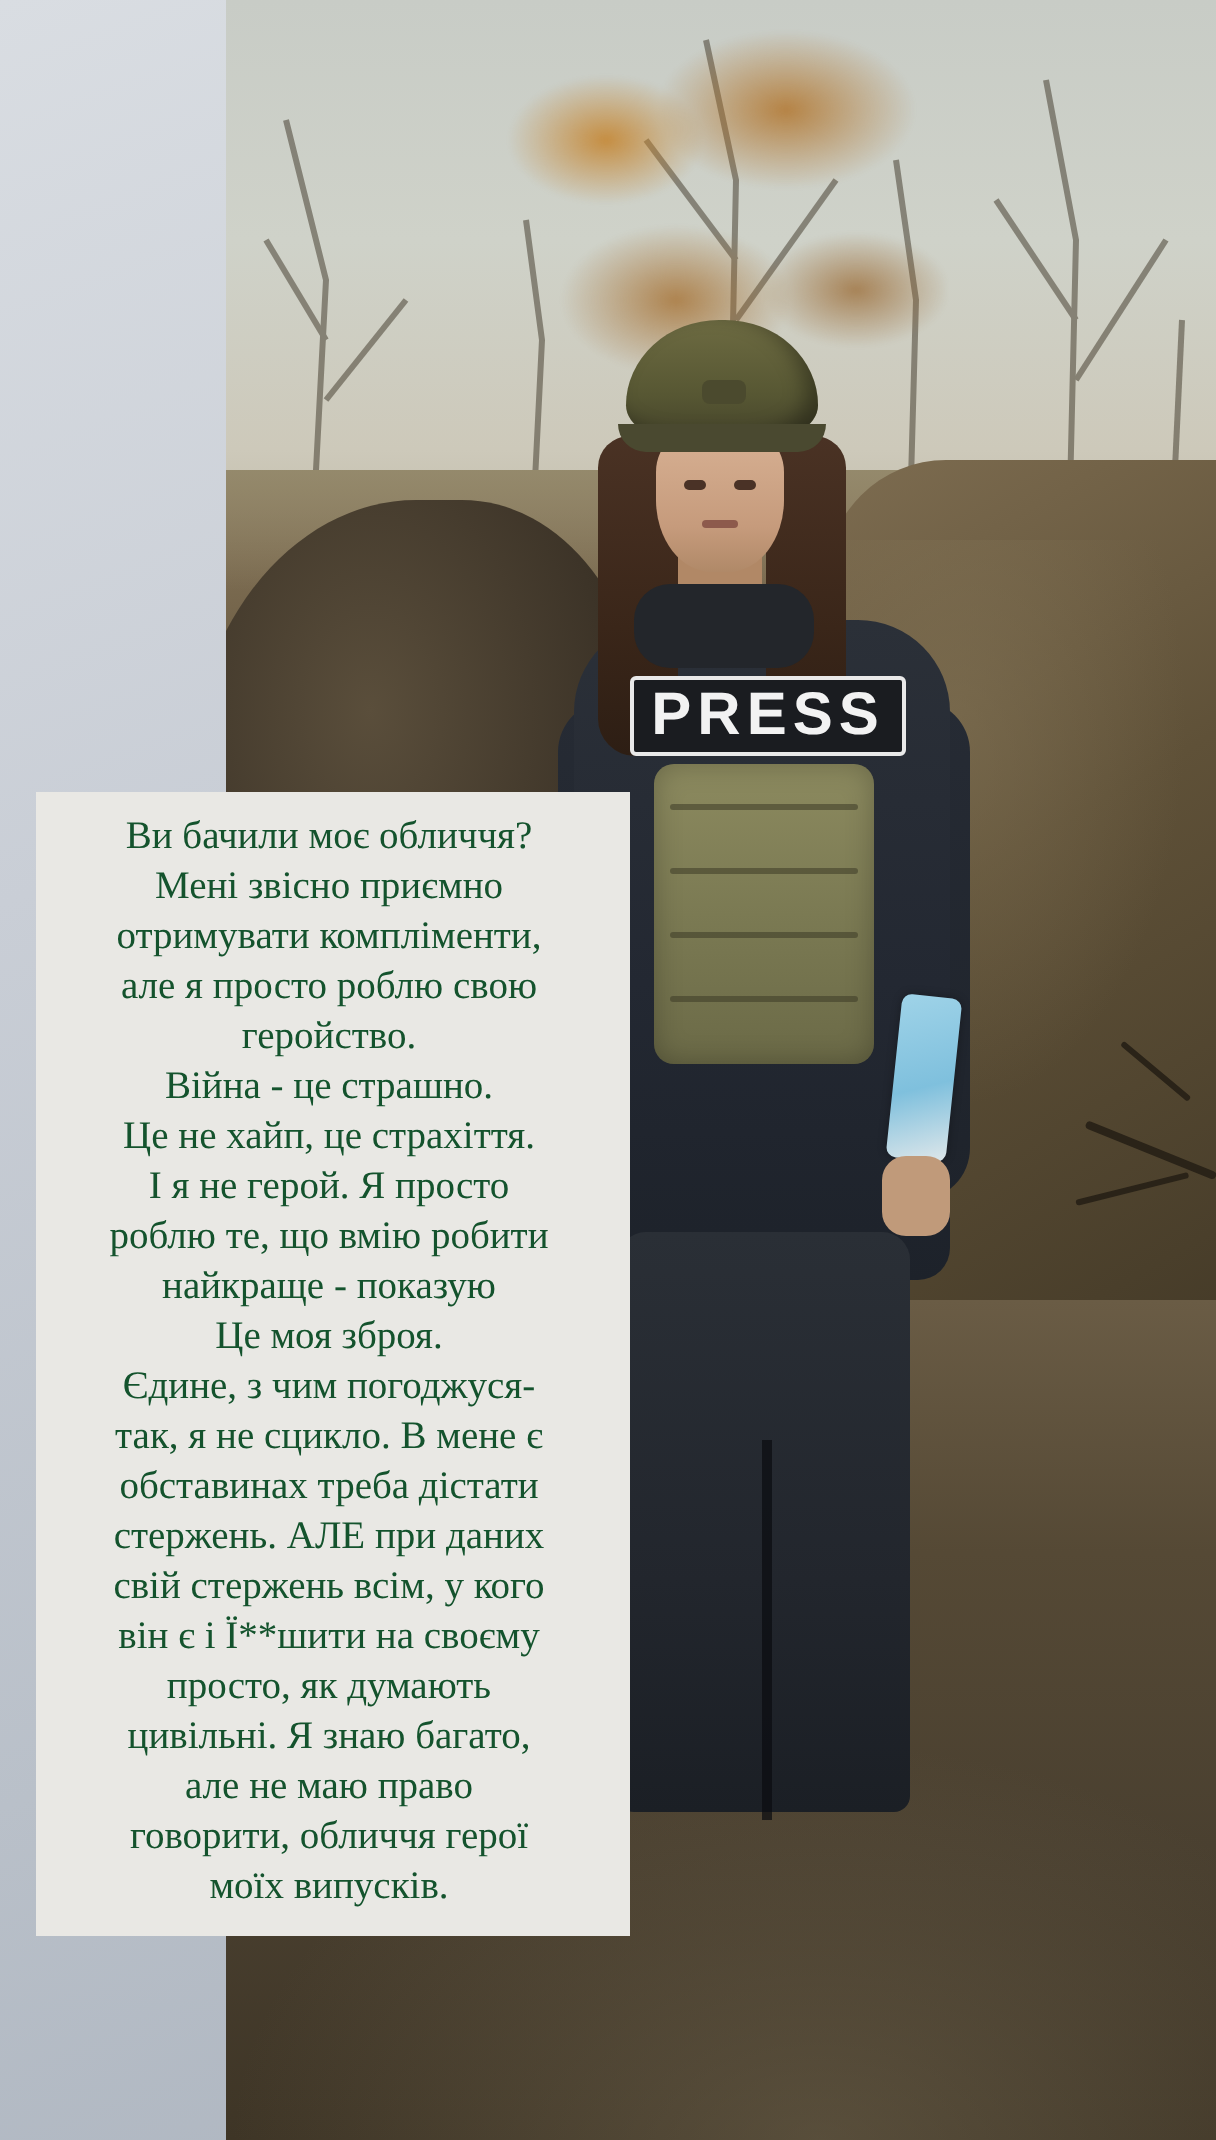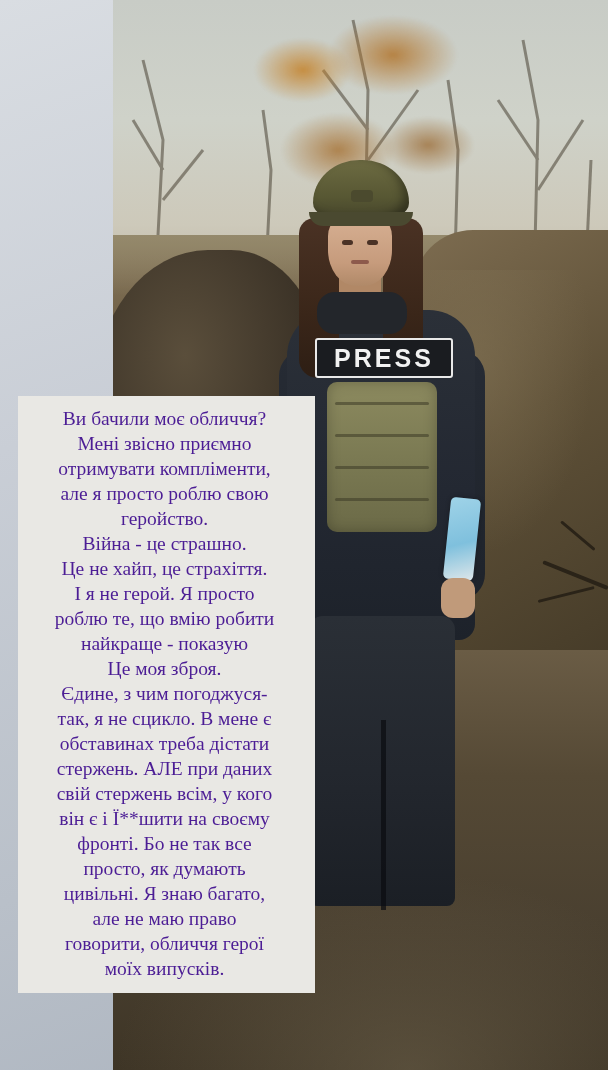"PRESS" .press-patch span { font-size: 25px -> 30px }
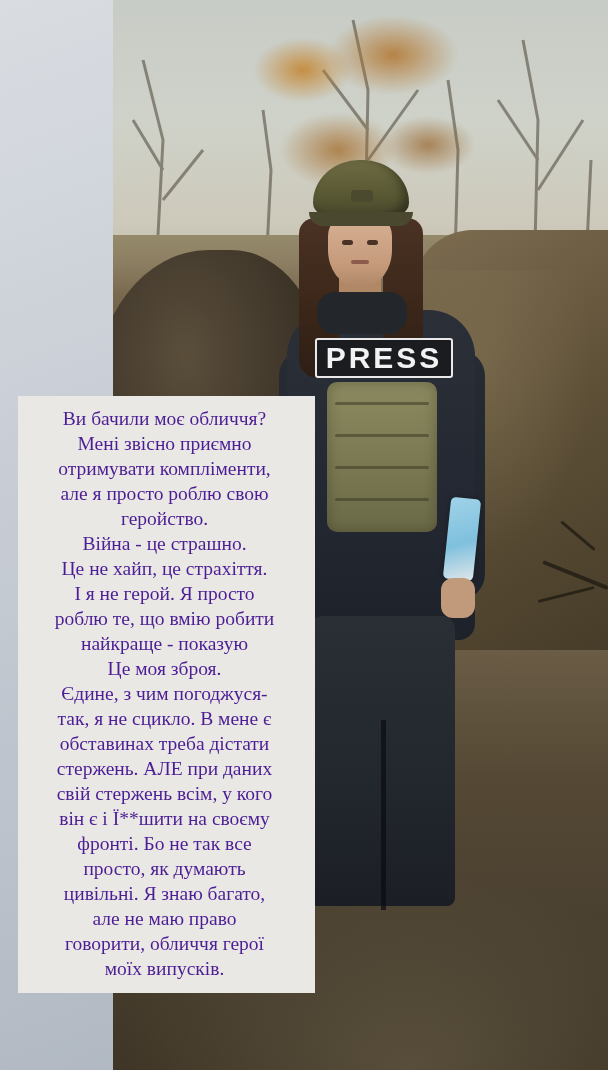"Ви бачили моє обличчя?" .caption { color: #4c1d95 -> #14532d }
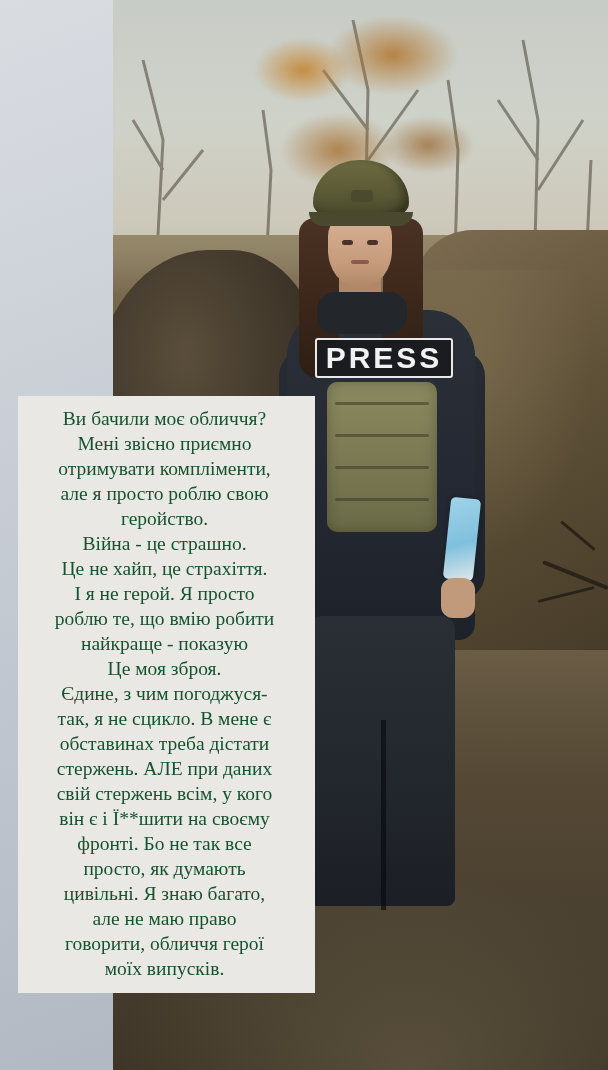"фронті. Бо не так все" p { html: <p>фронті. Бо не так все</p> -> none }
